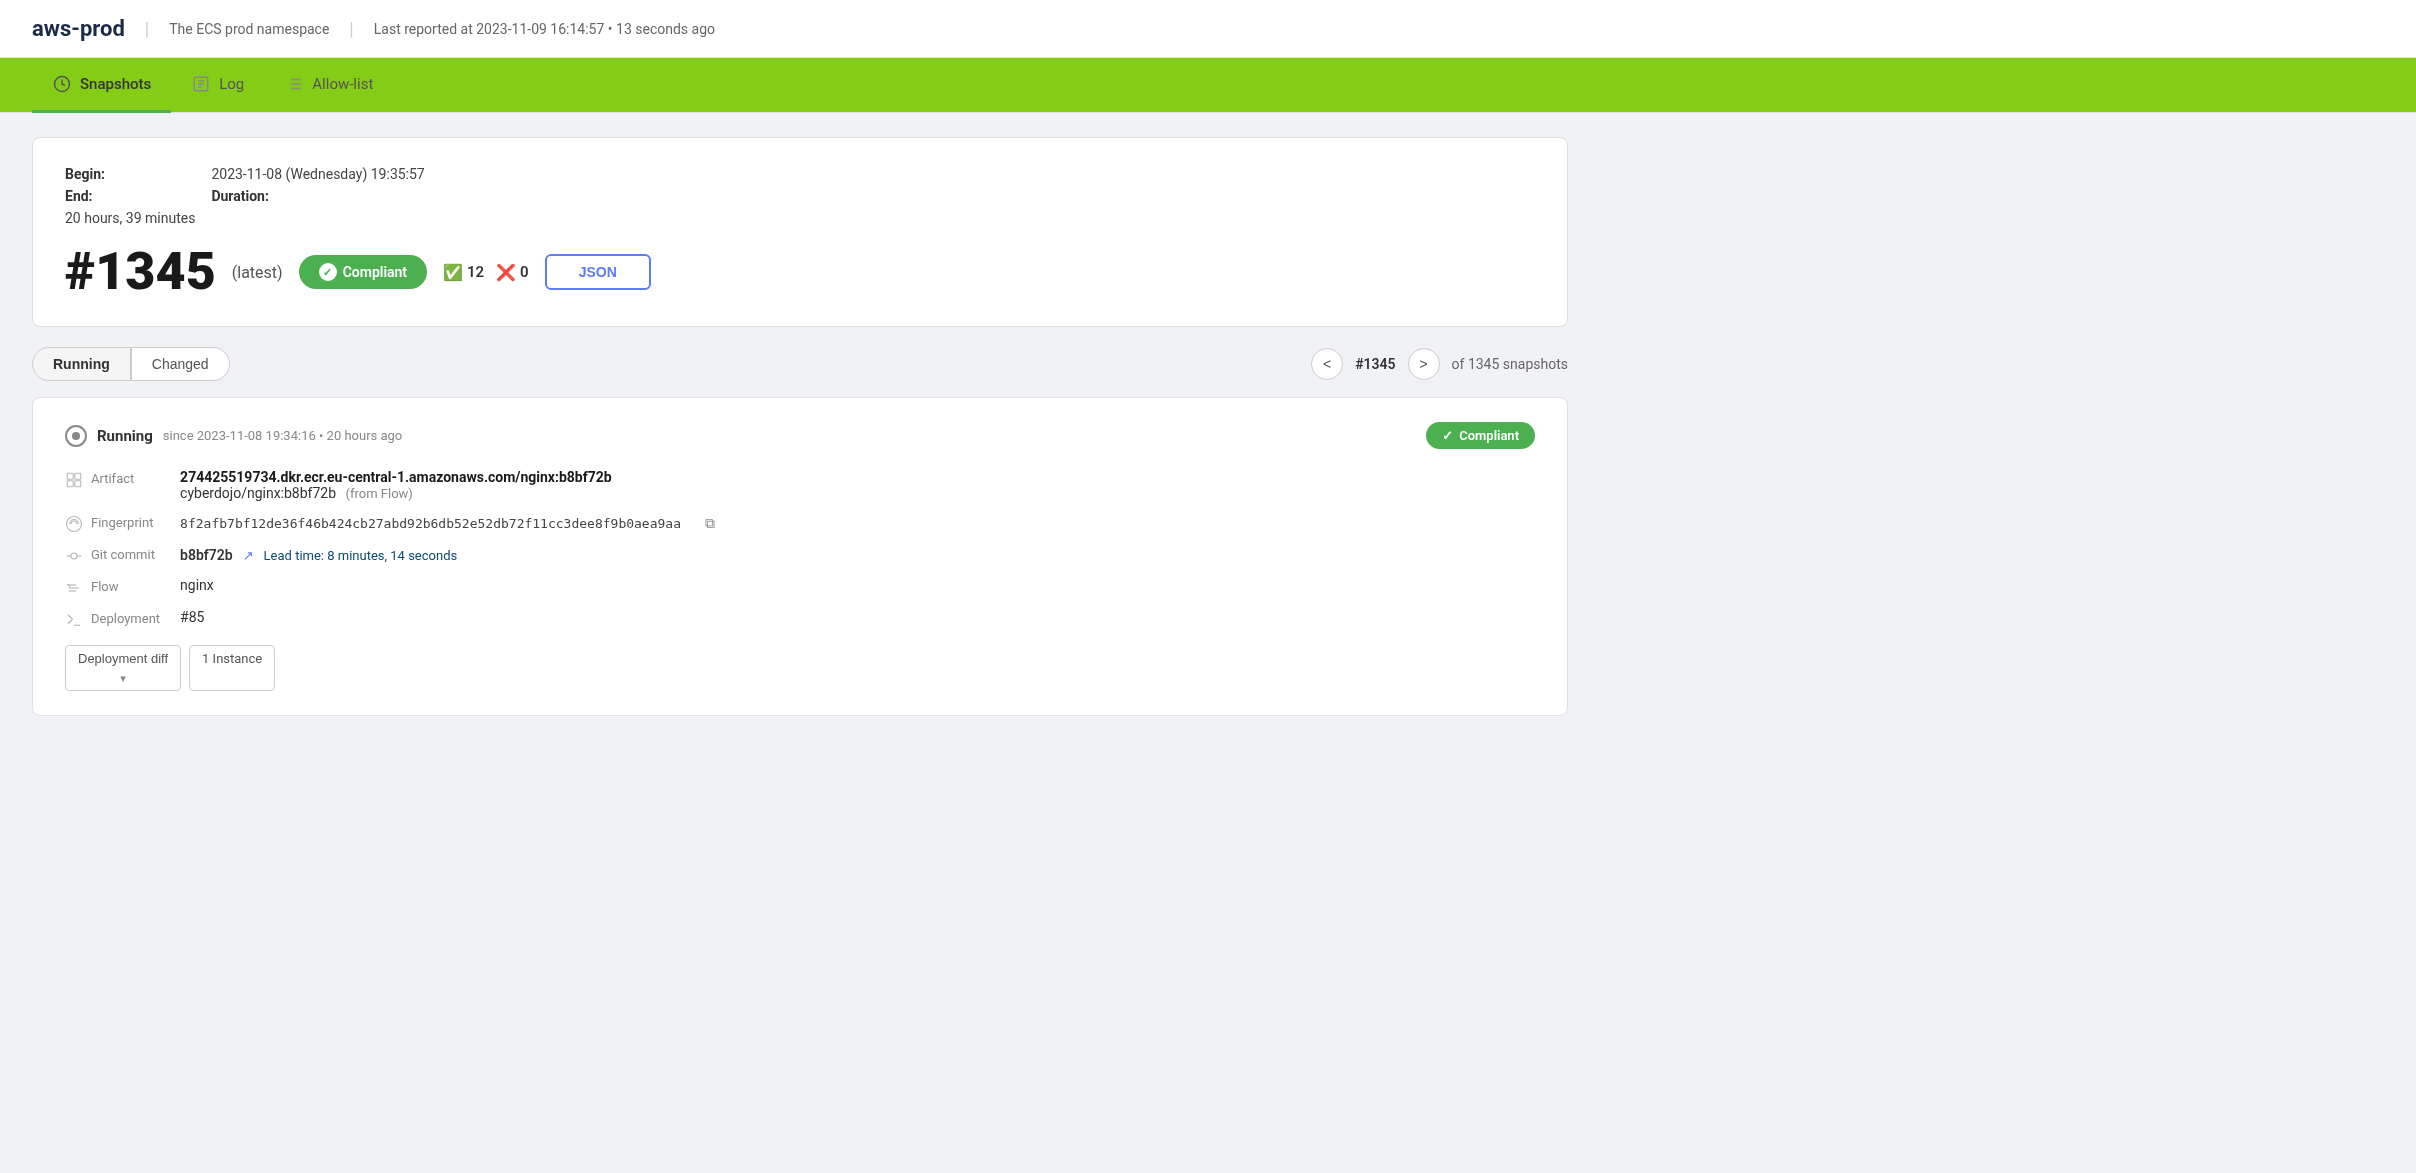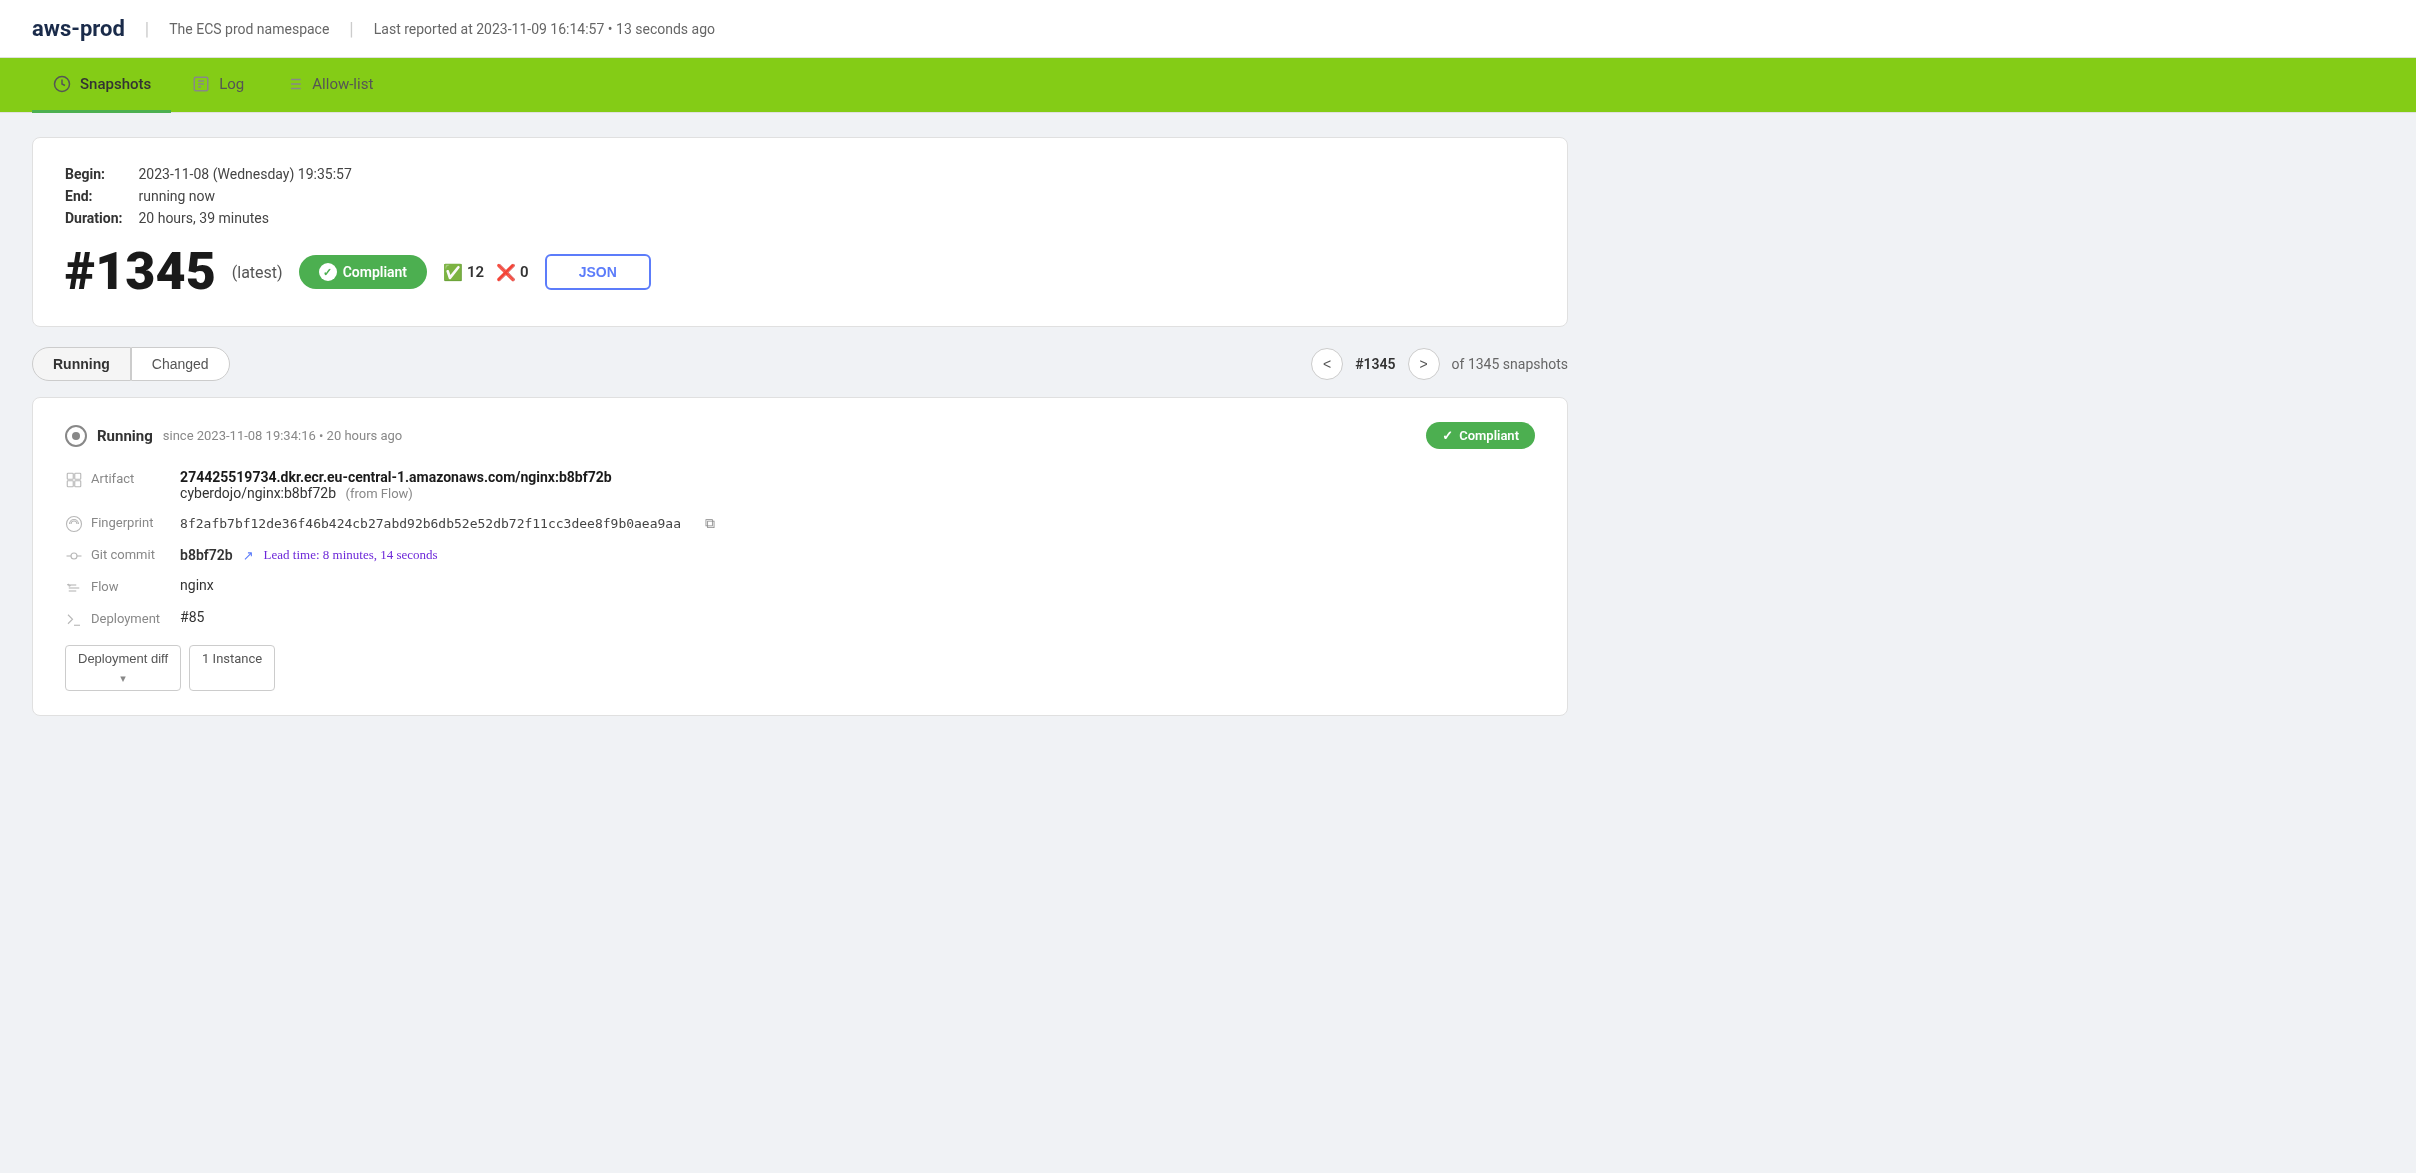"running now" span.info-value { html: <span>running now</span> -> none }
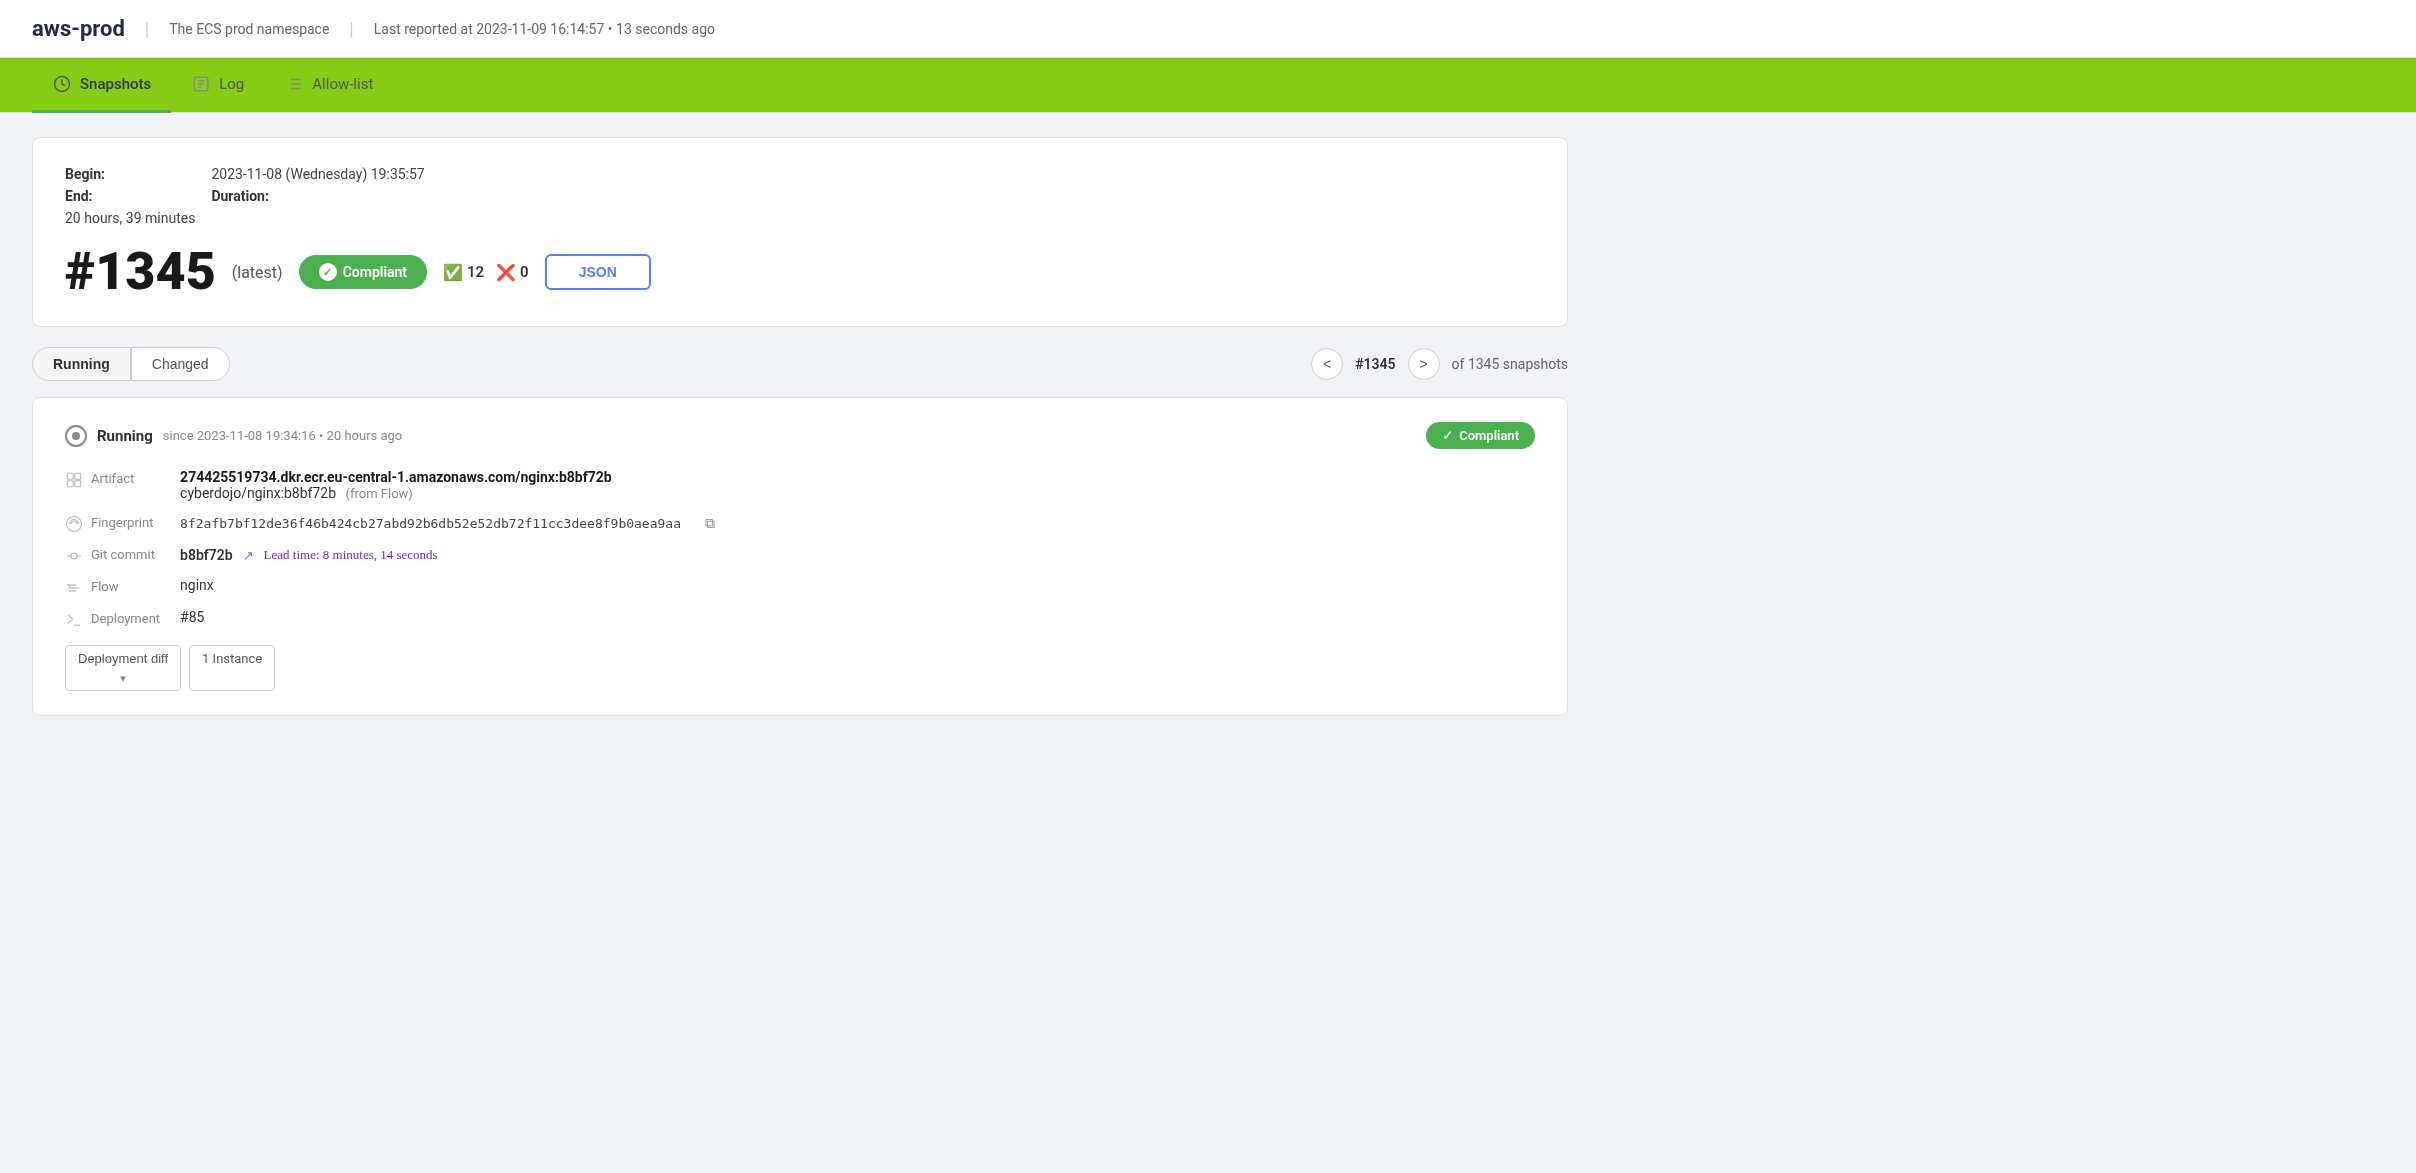"Lead time: 8 minutes, 14" .lead-time { color: #6d28d9 -> #0c4a6e; font-family: Liberation Serif, serif -> none }
